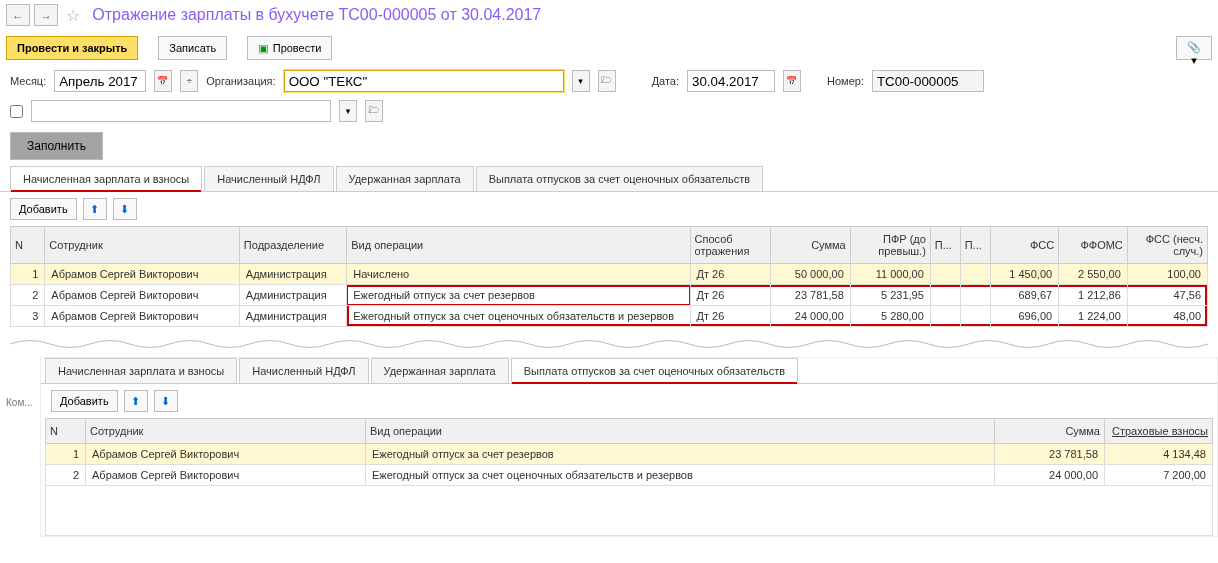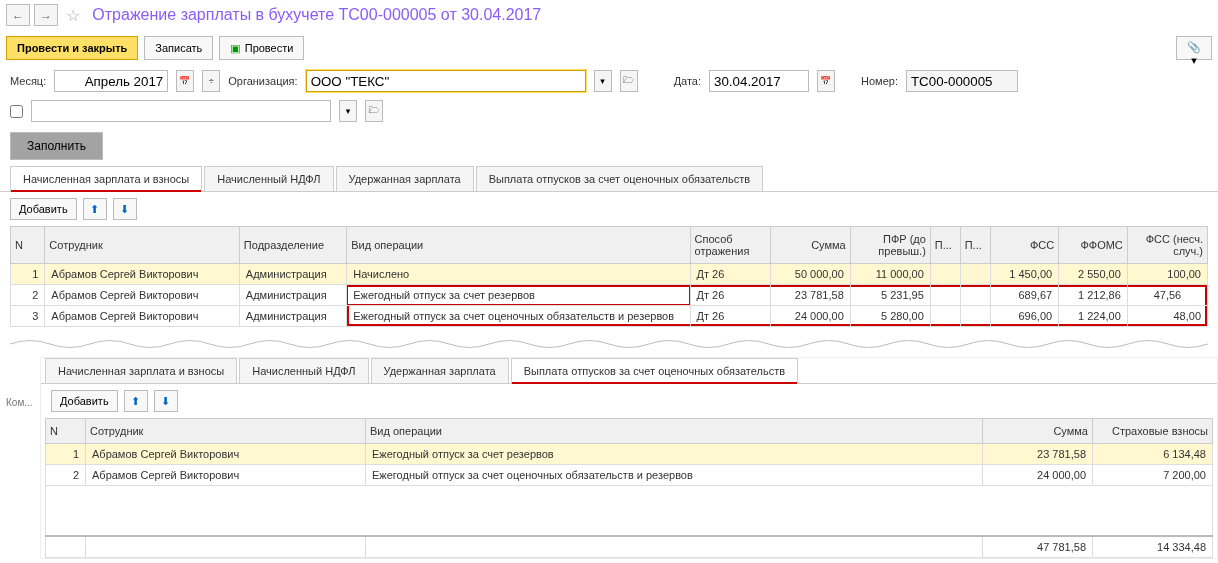"Провести и закрыть" .actions-row { gap: 6px -> 20px }
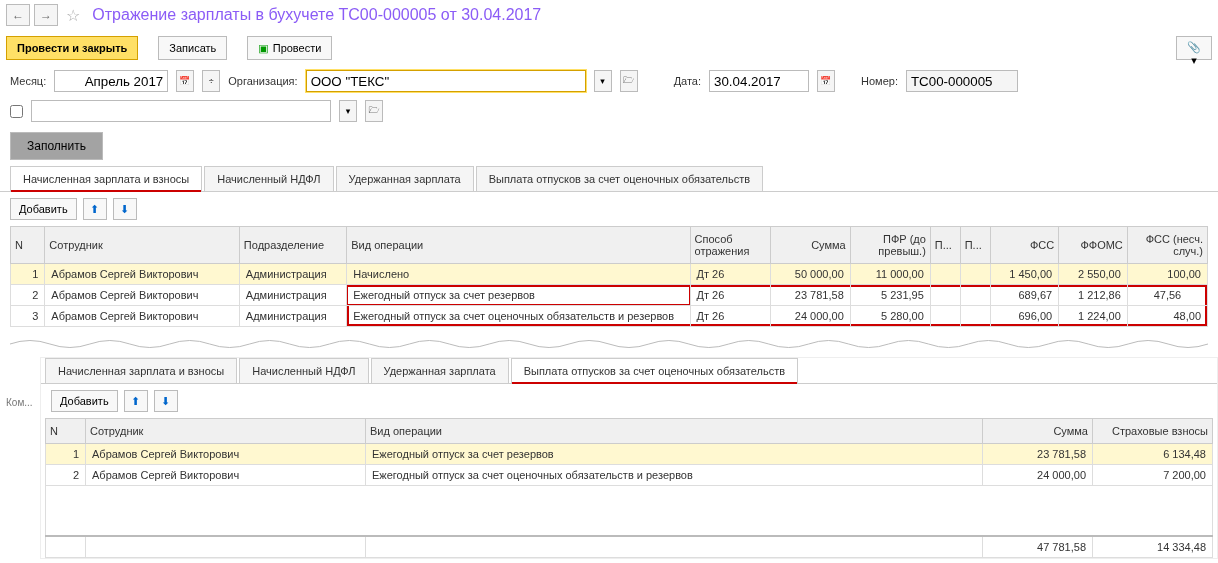"Апрель 2017" .input-month { text-align: right -> none; width: 114px -> 92px }
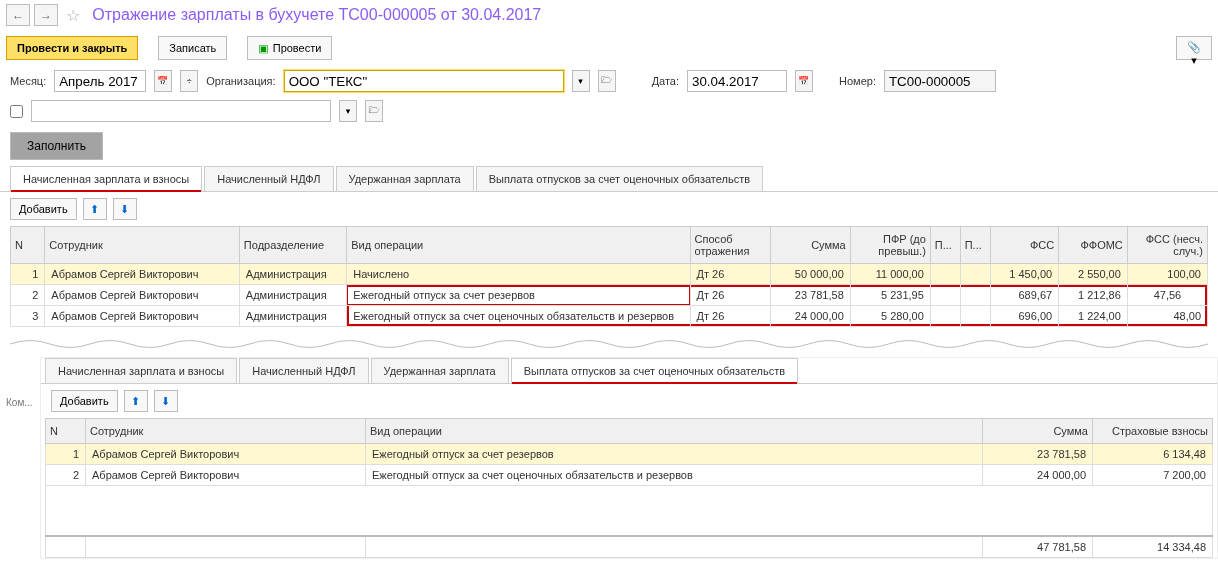"30.04.2017" .input-date { width: 100px -> 88px }
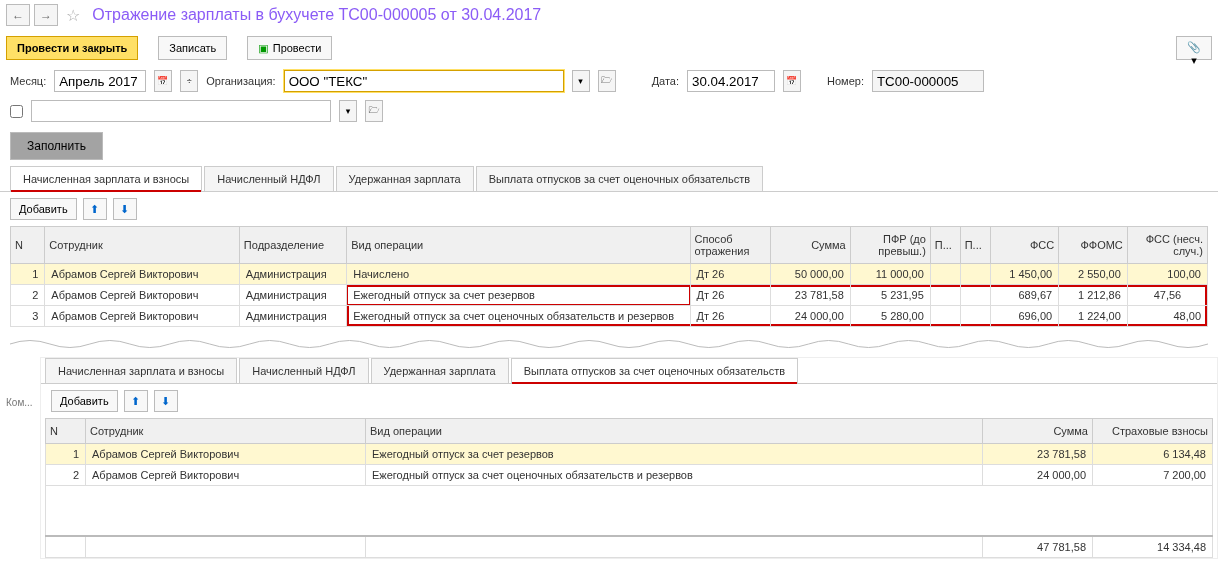"47,56" td.num-col { text-align: center -> none }
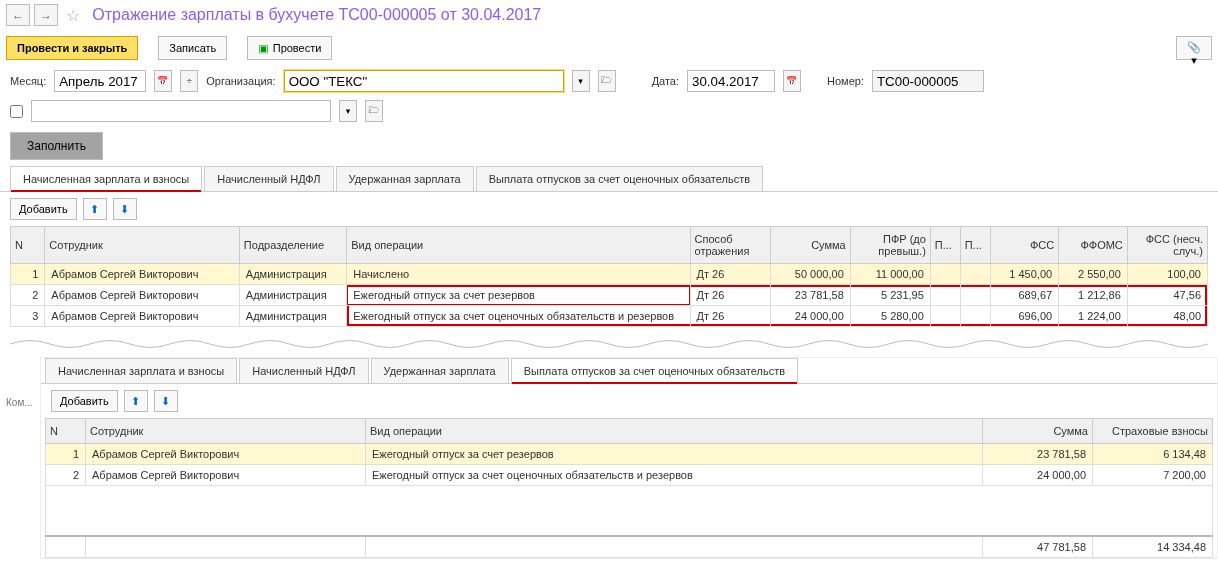"Страховые взносы" th.num-col { text-decoration: none -> underline; width: 120px -> 108px }
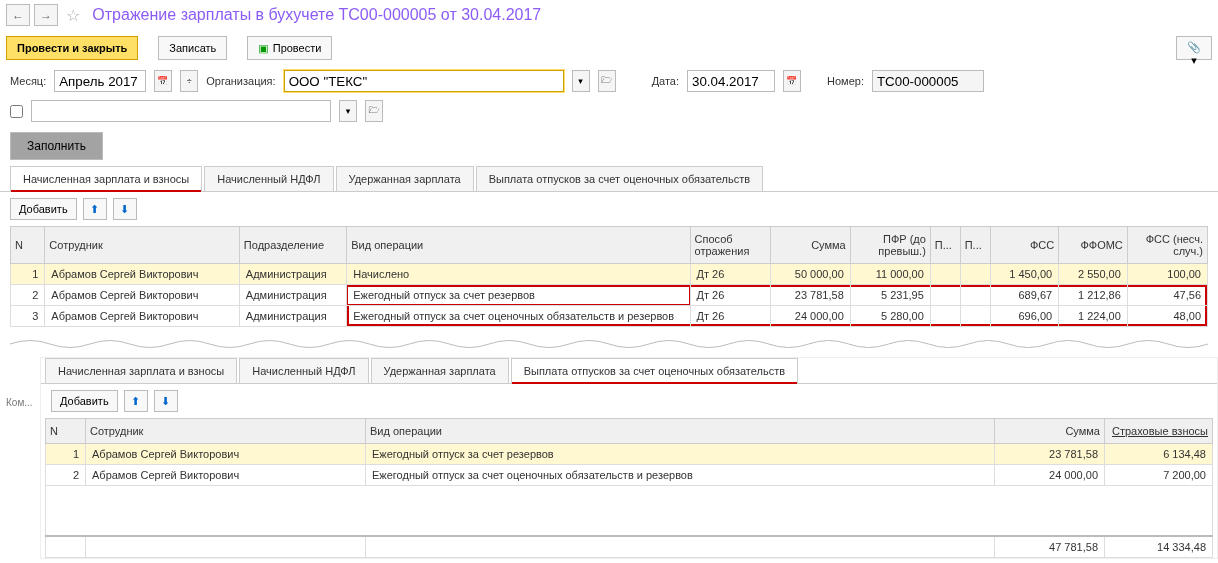"6 134,48" td.num-col { text: 6 134,48 -> 4 134,48 }
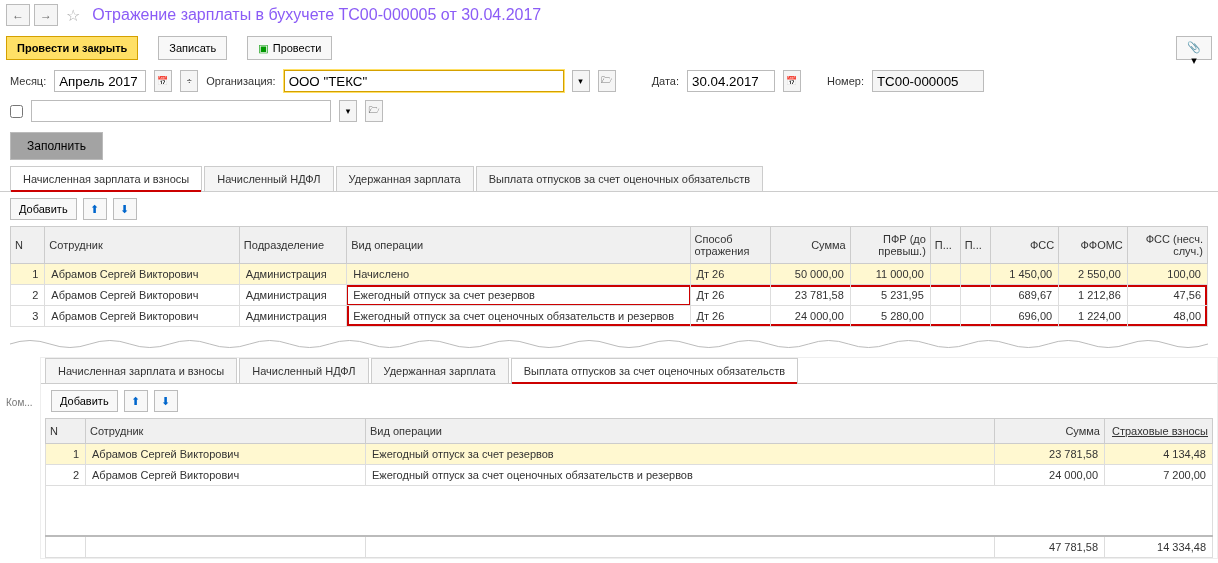"47 781,58" tr.totals-row { html: <tr> <td></td> <td></td> <td></td> <td>47 781,58</td> <td>14 334,48</td> </tr> -> none }
